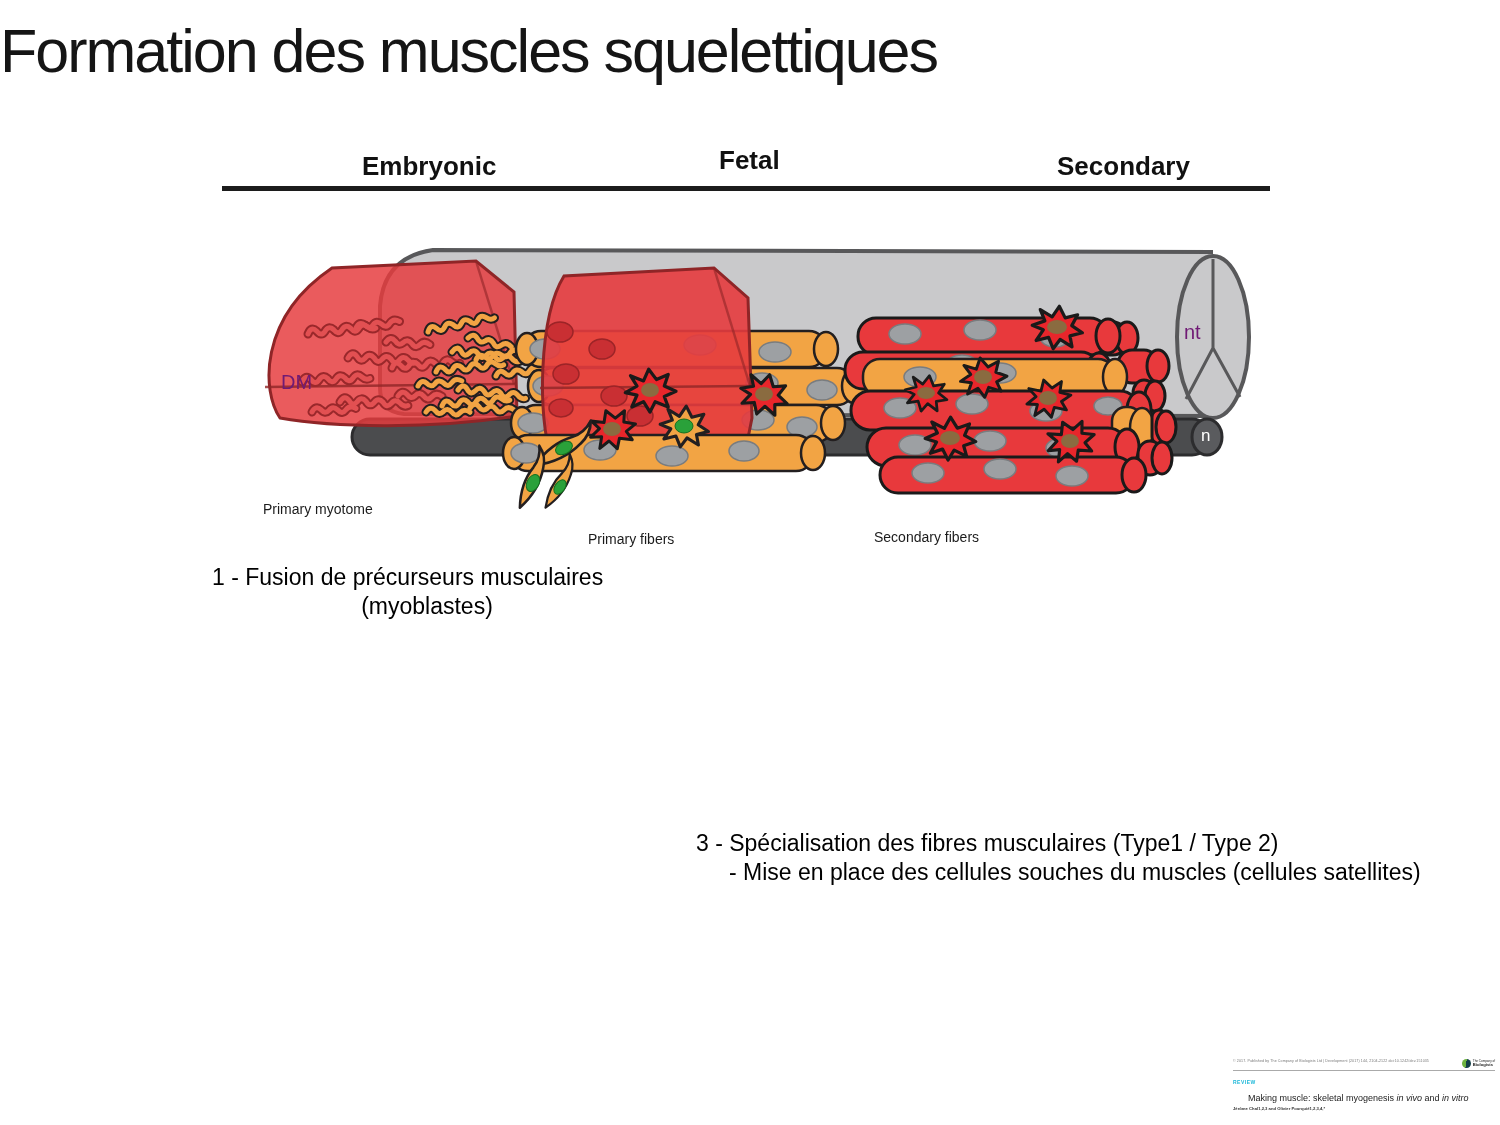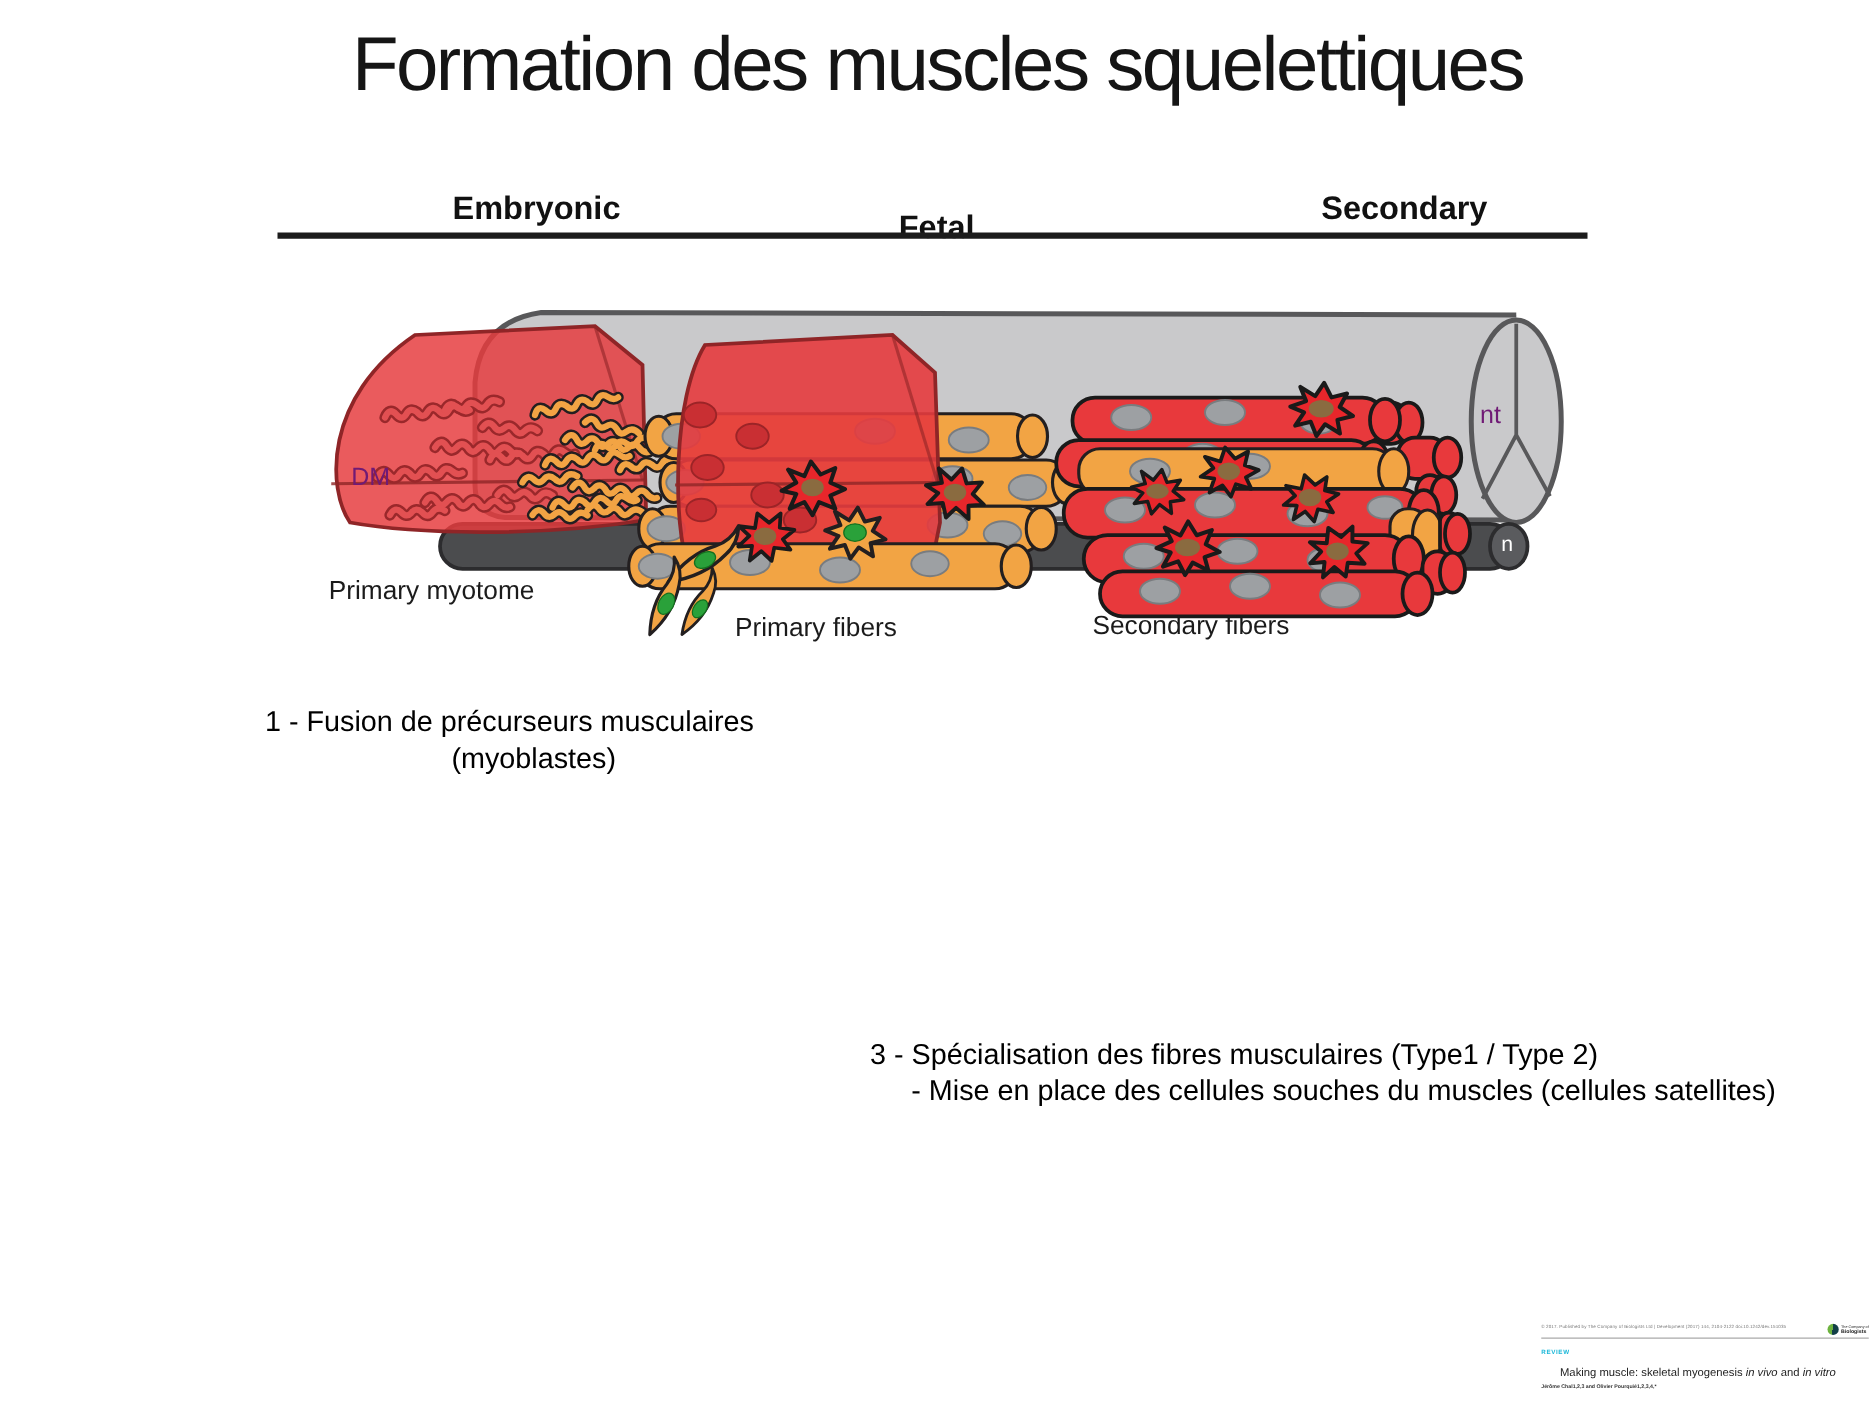"Formation des muscles squelettiques" .title { text-align: center -> none }
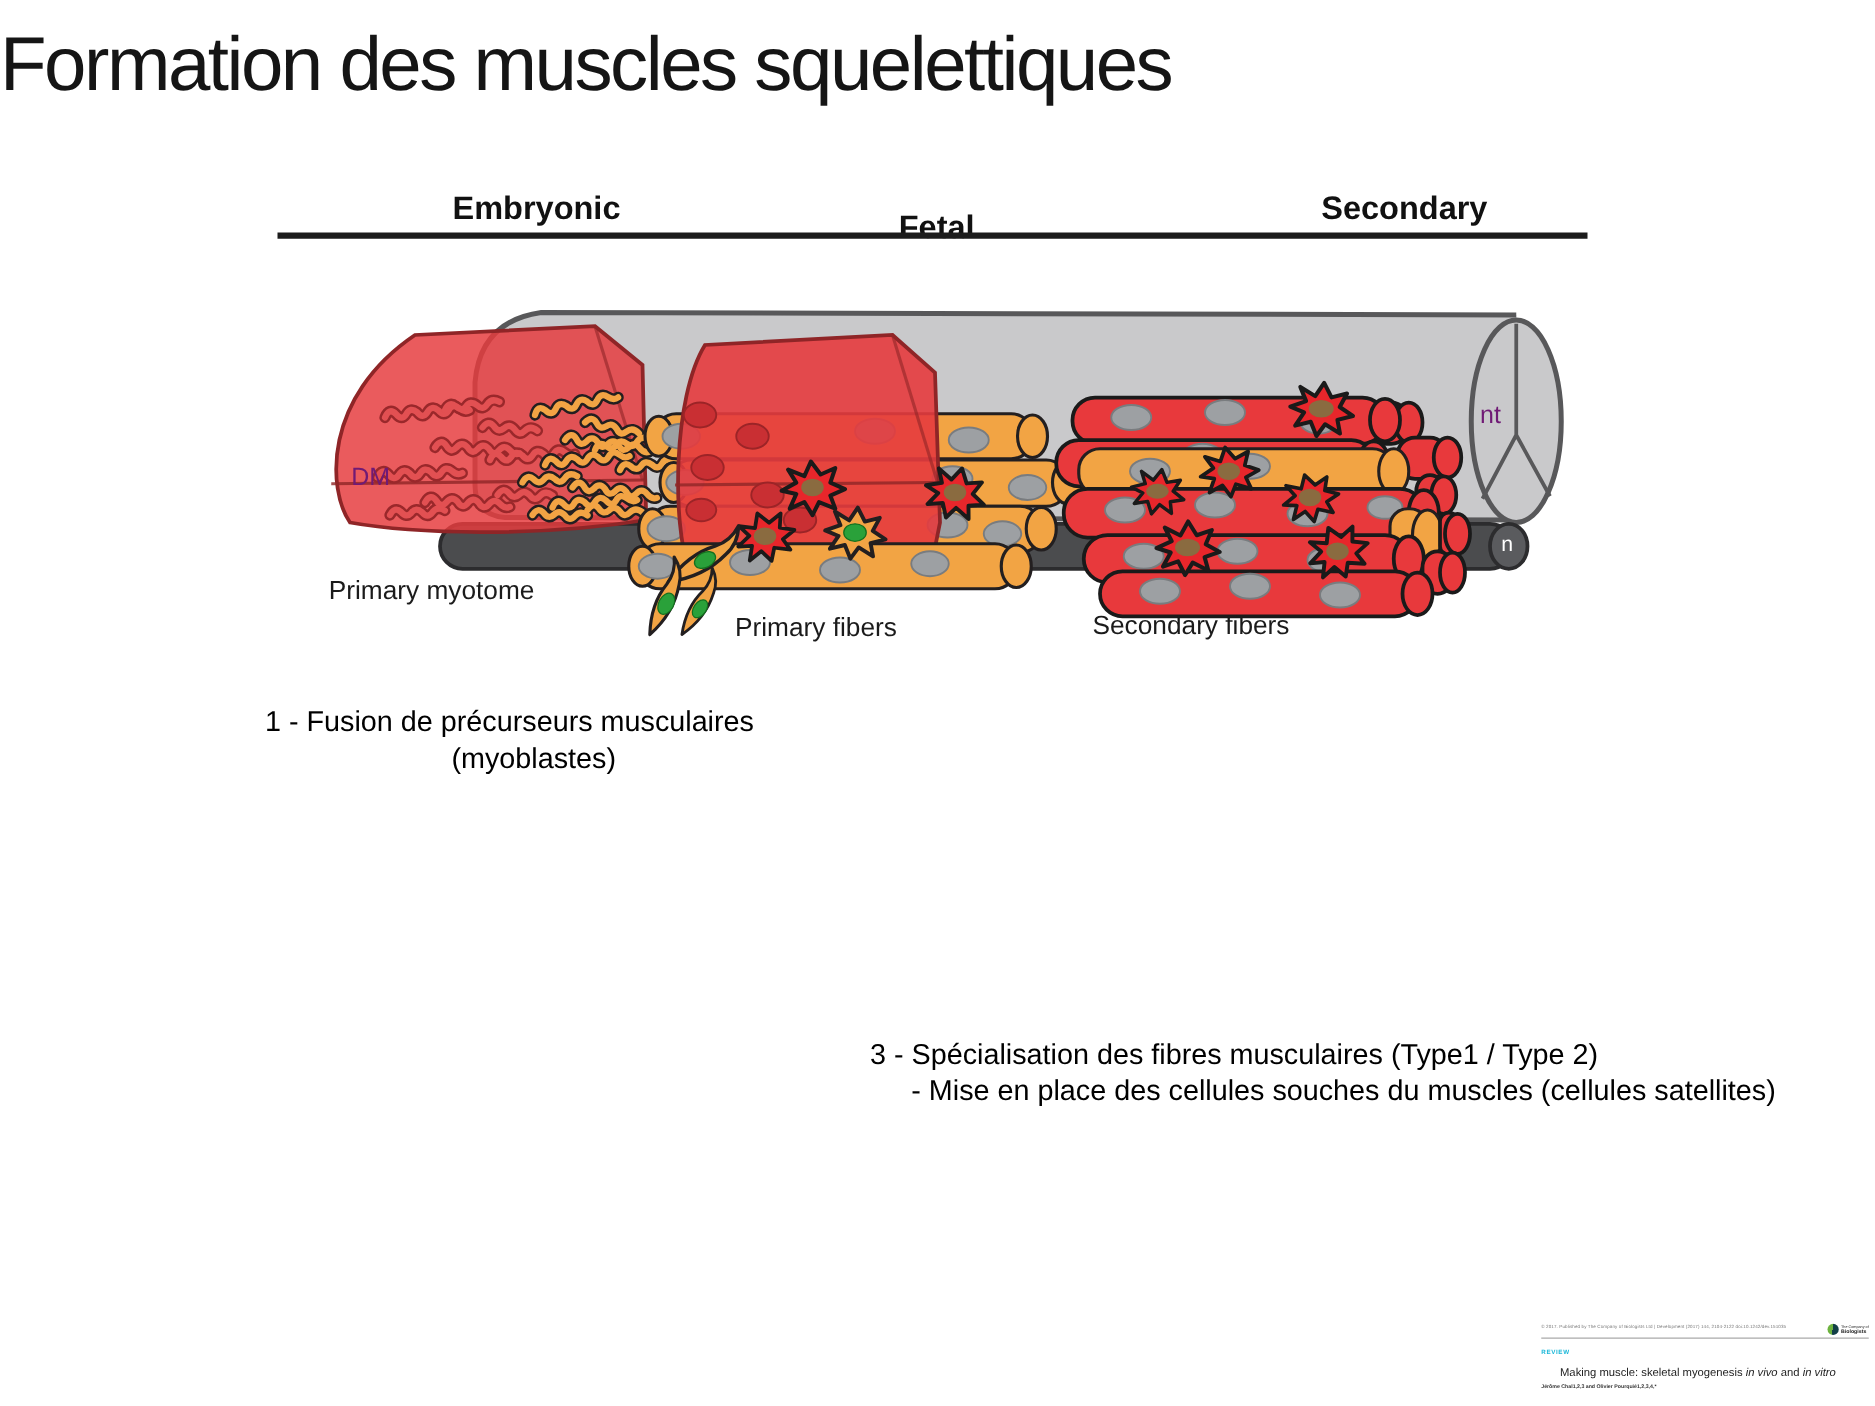"Fetal" div.abs { top: 166px -> 145px }
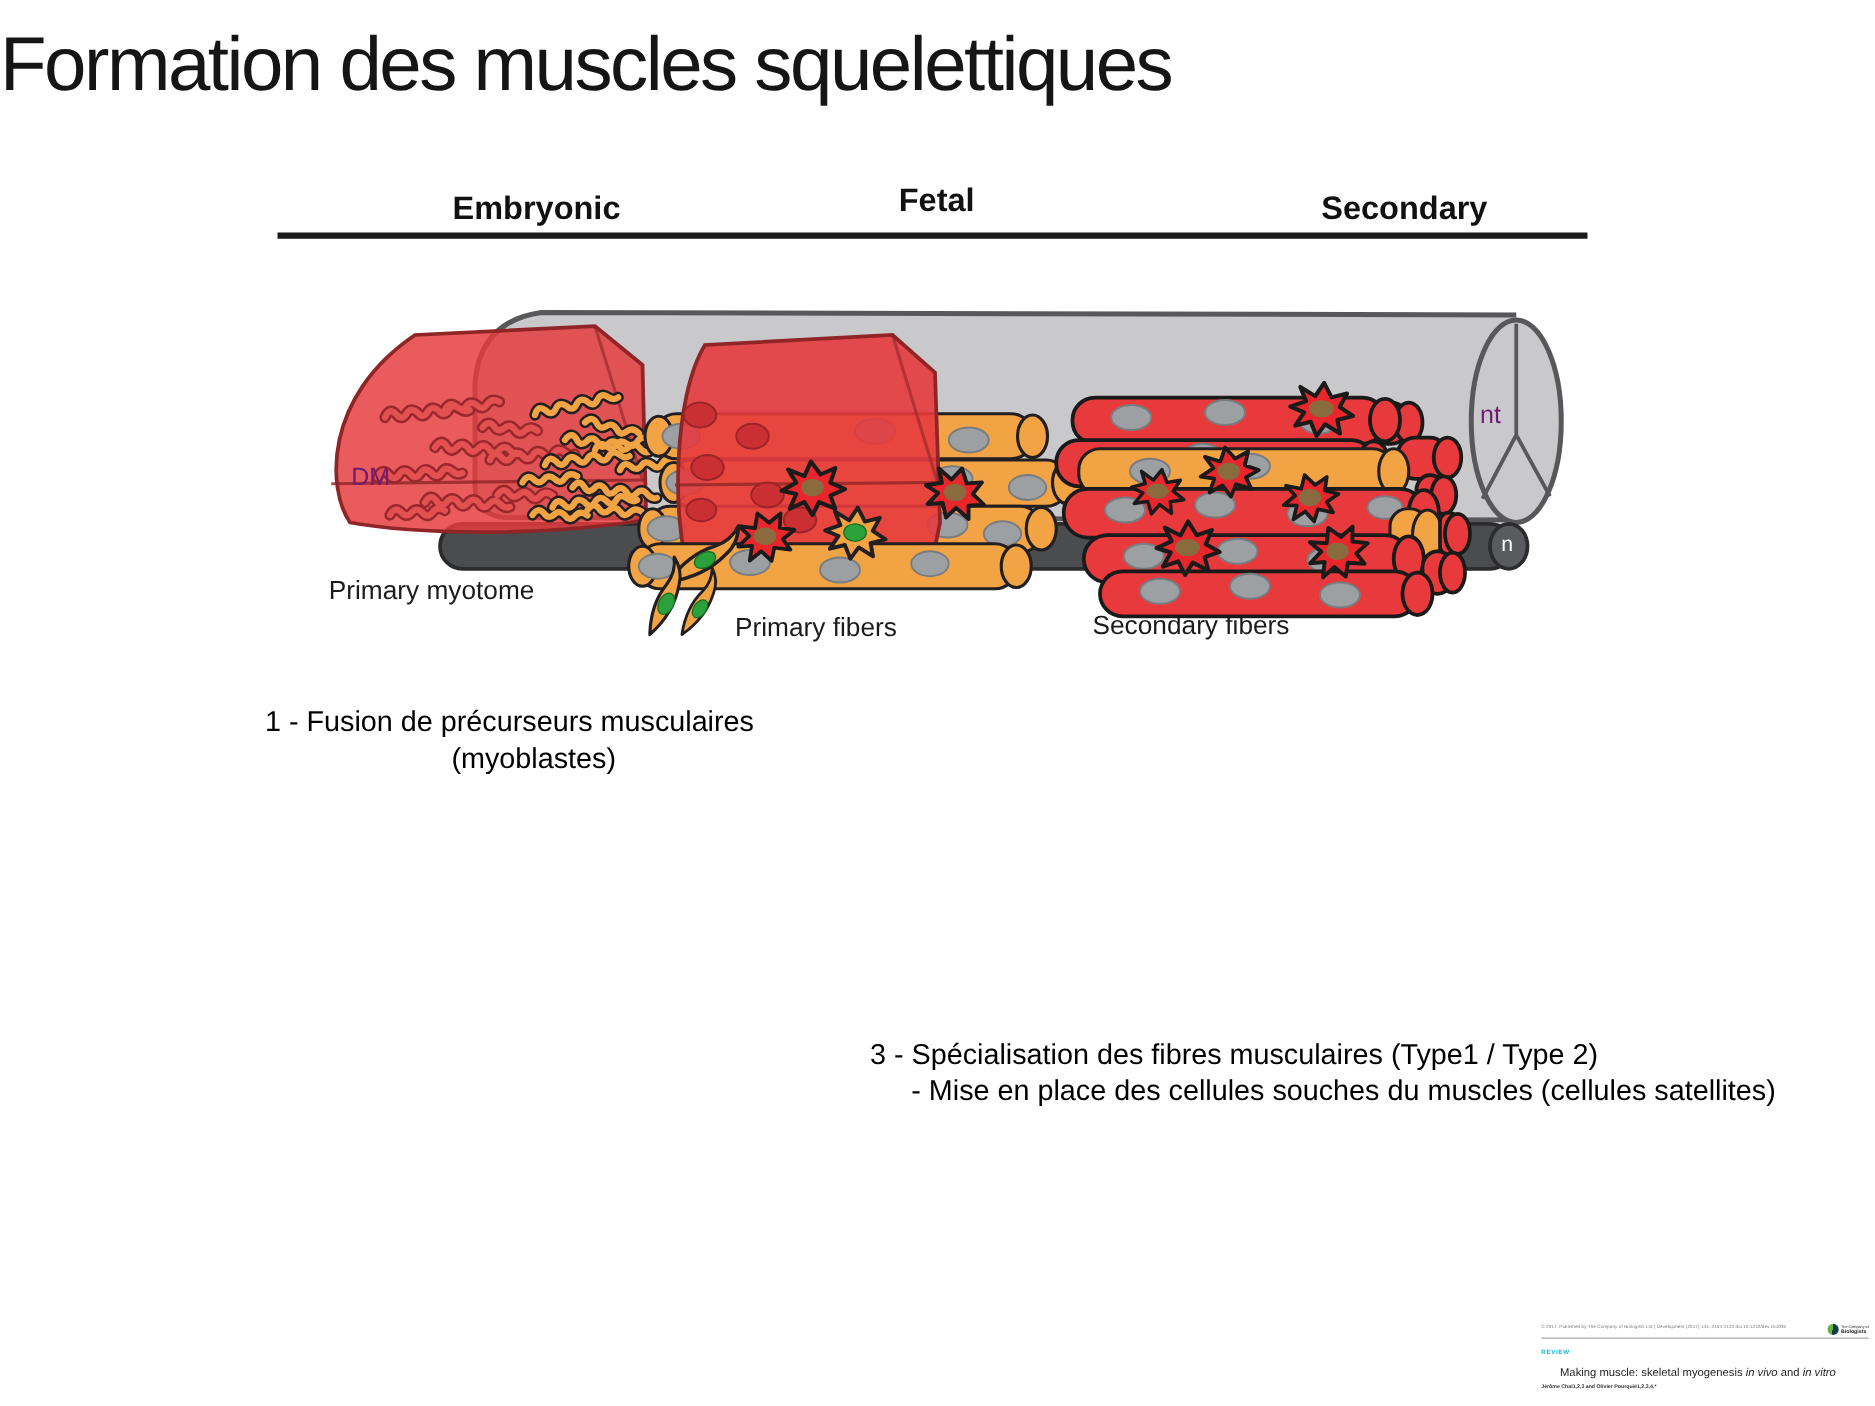"Primary myotome" .figlabel { font-size: 21px -> 14px; margin-top: none -> 40px }
